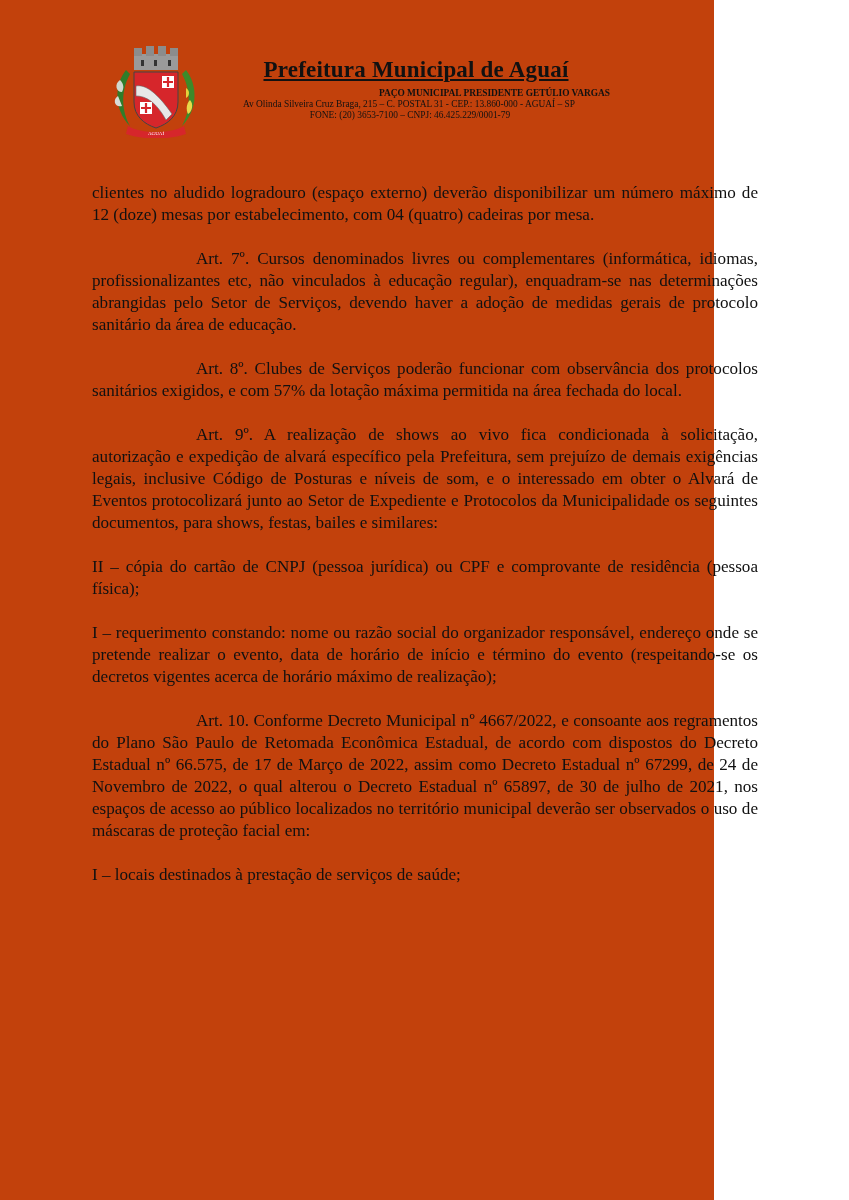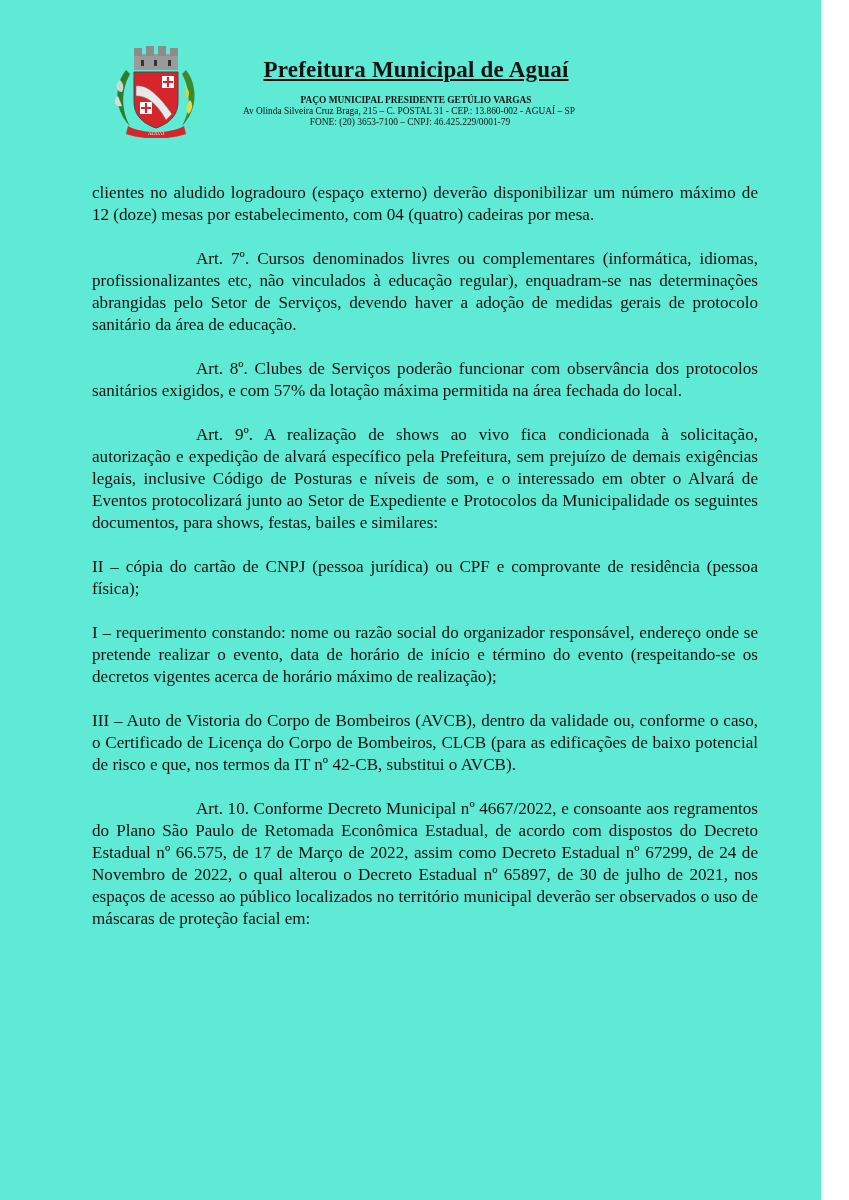"Prefeitura Municipal de Aguaí" .page { background: #5eead4 -> #c2410c; width: 821px -> 714px }
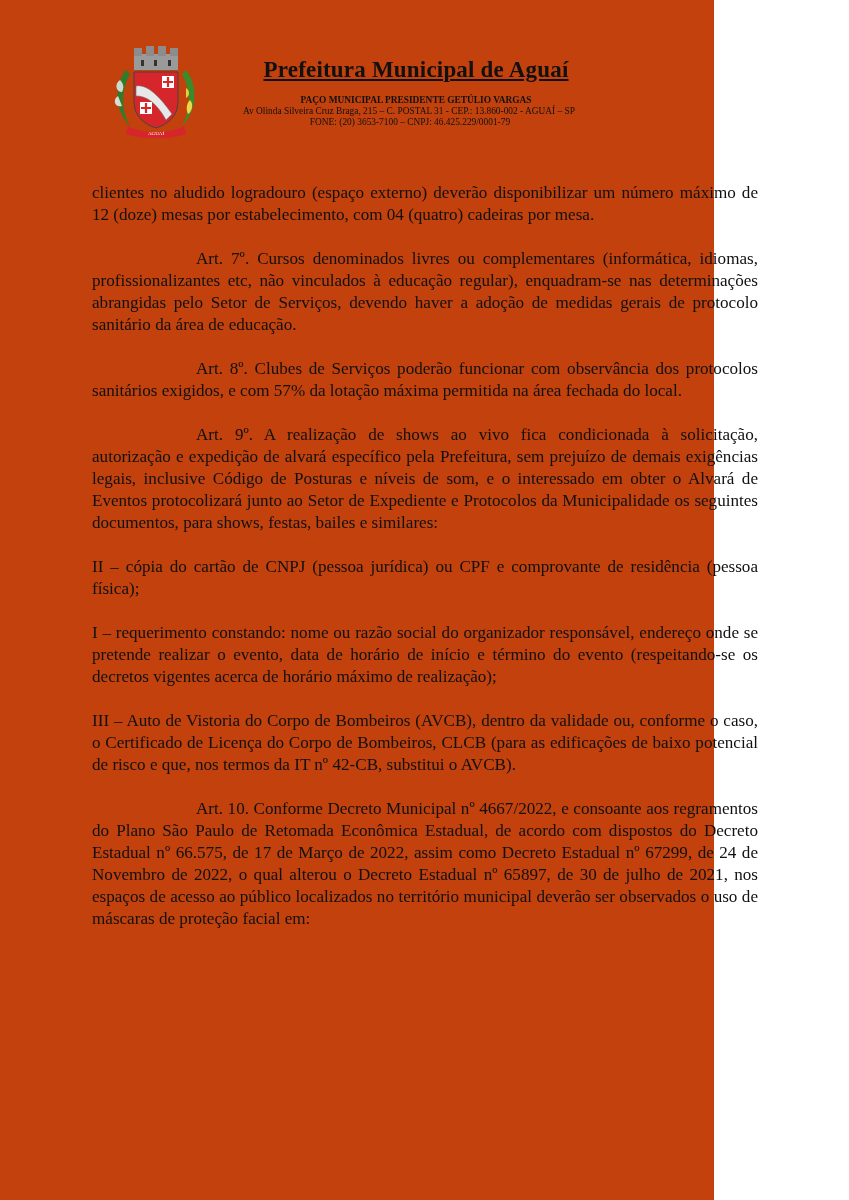"PAÇO MUNICIPAL PRESIDENTE GETÚLIO VARGAS" .org-sub { margin-top: 10px -> 3px; text-align: none -> right }
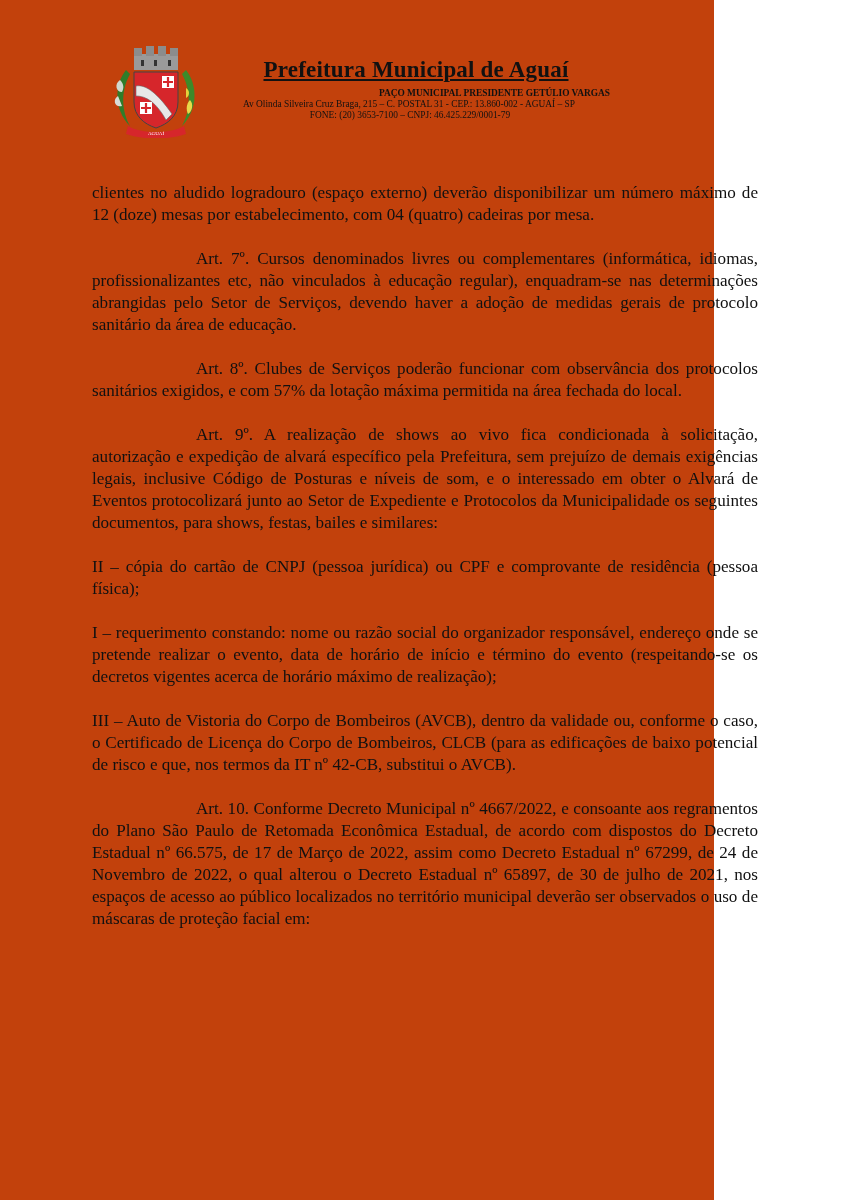"Av Olinda Silveira Cruz Braga," span.org-line { text: 13.860-002 -> 13.860-000 }
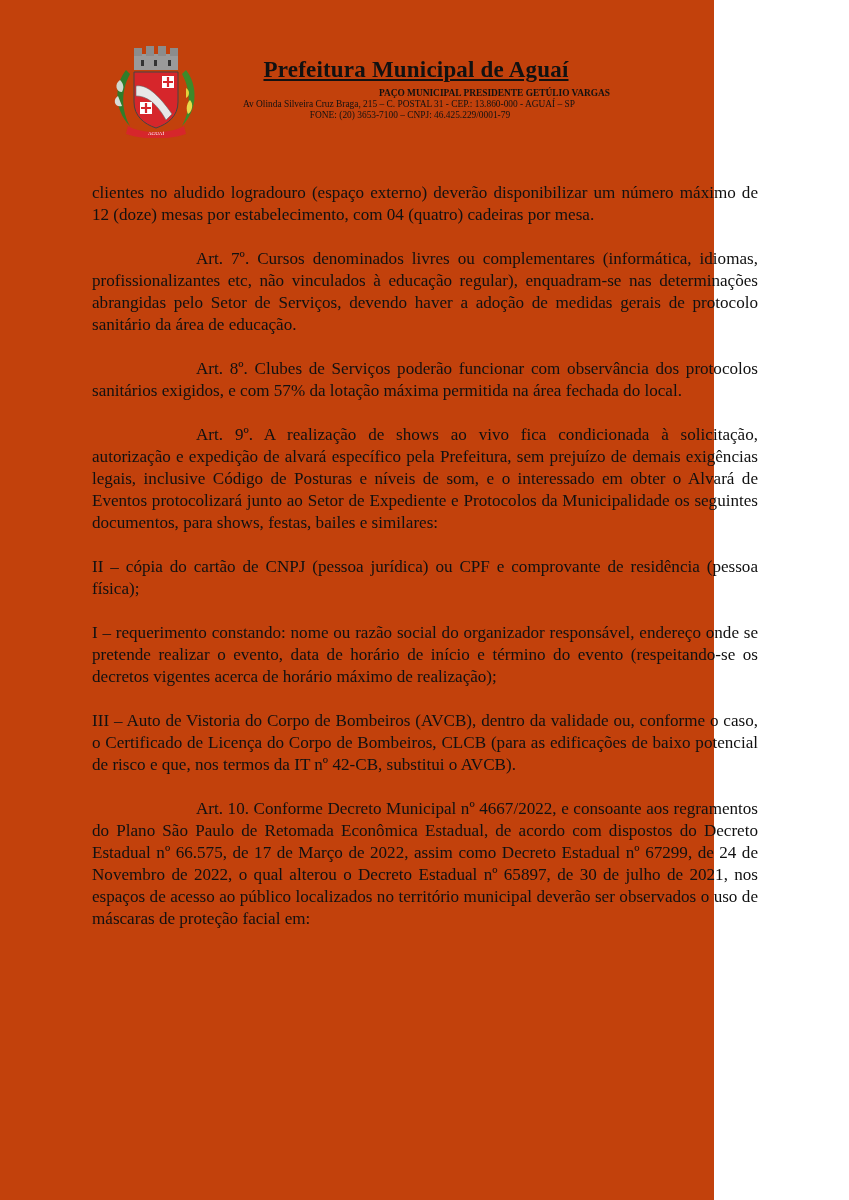"III – Auto de Vistoria" p.para { html: <p>III – Auto de Vistoria do Corpo de Bombeiros (AVCB), dentro da validade ou, conforme o caso, o Certificado de Licença do Corpo de Bombeiros, CLCB (para as edificações de baixo potencial de risco e que, nos termos da IT nº 42-CB, substitui o AVCB).</p> -> none }
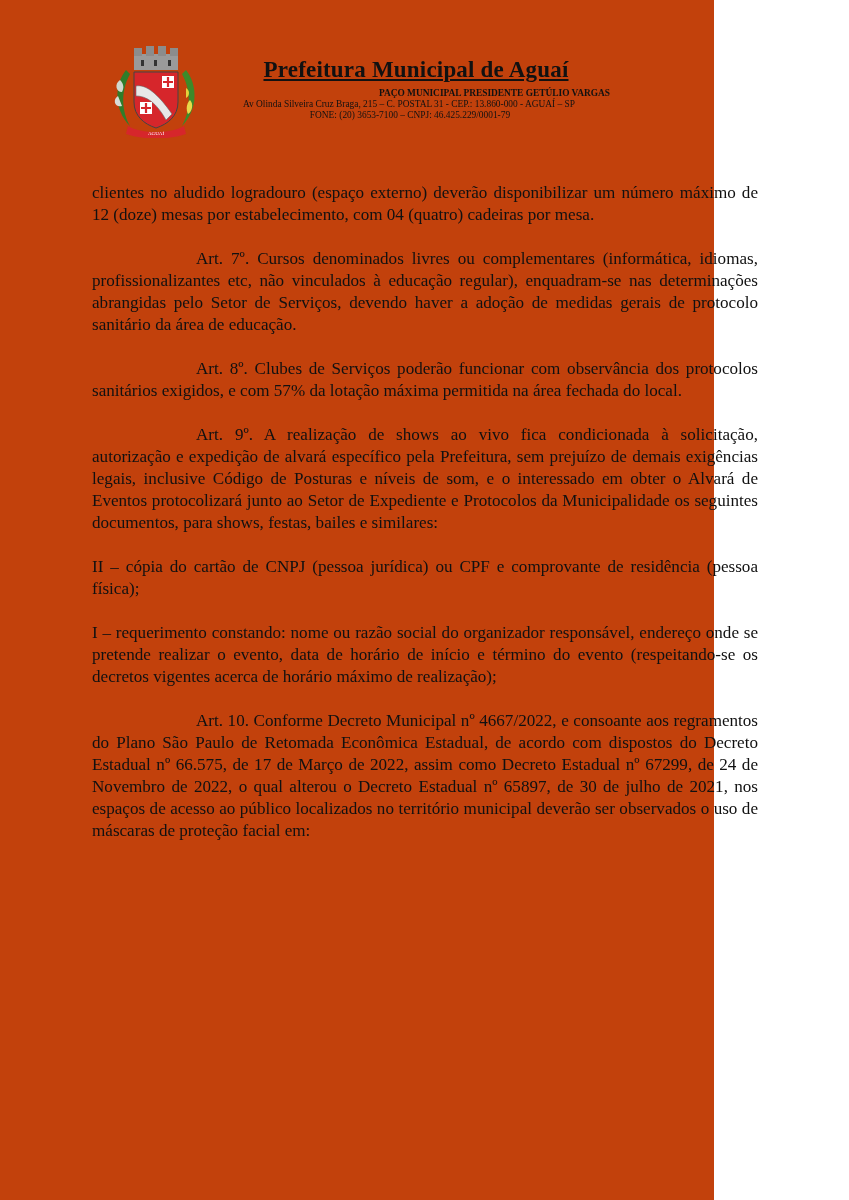"I – locais destinados à" p.para { html: none -> <p>I – locais destinados à prestação de serviços de saúde;</p> }
